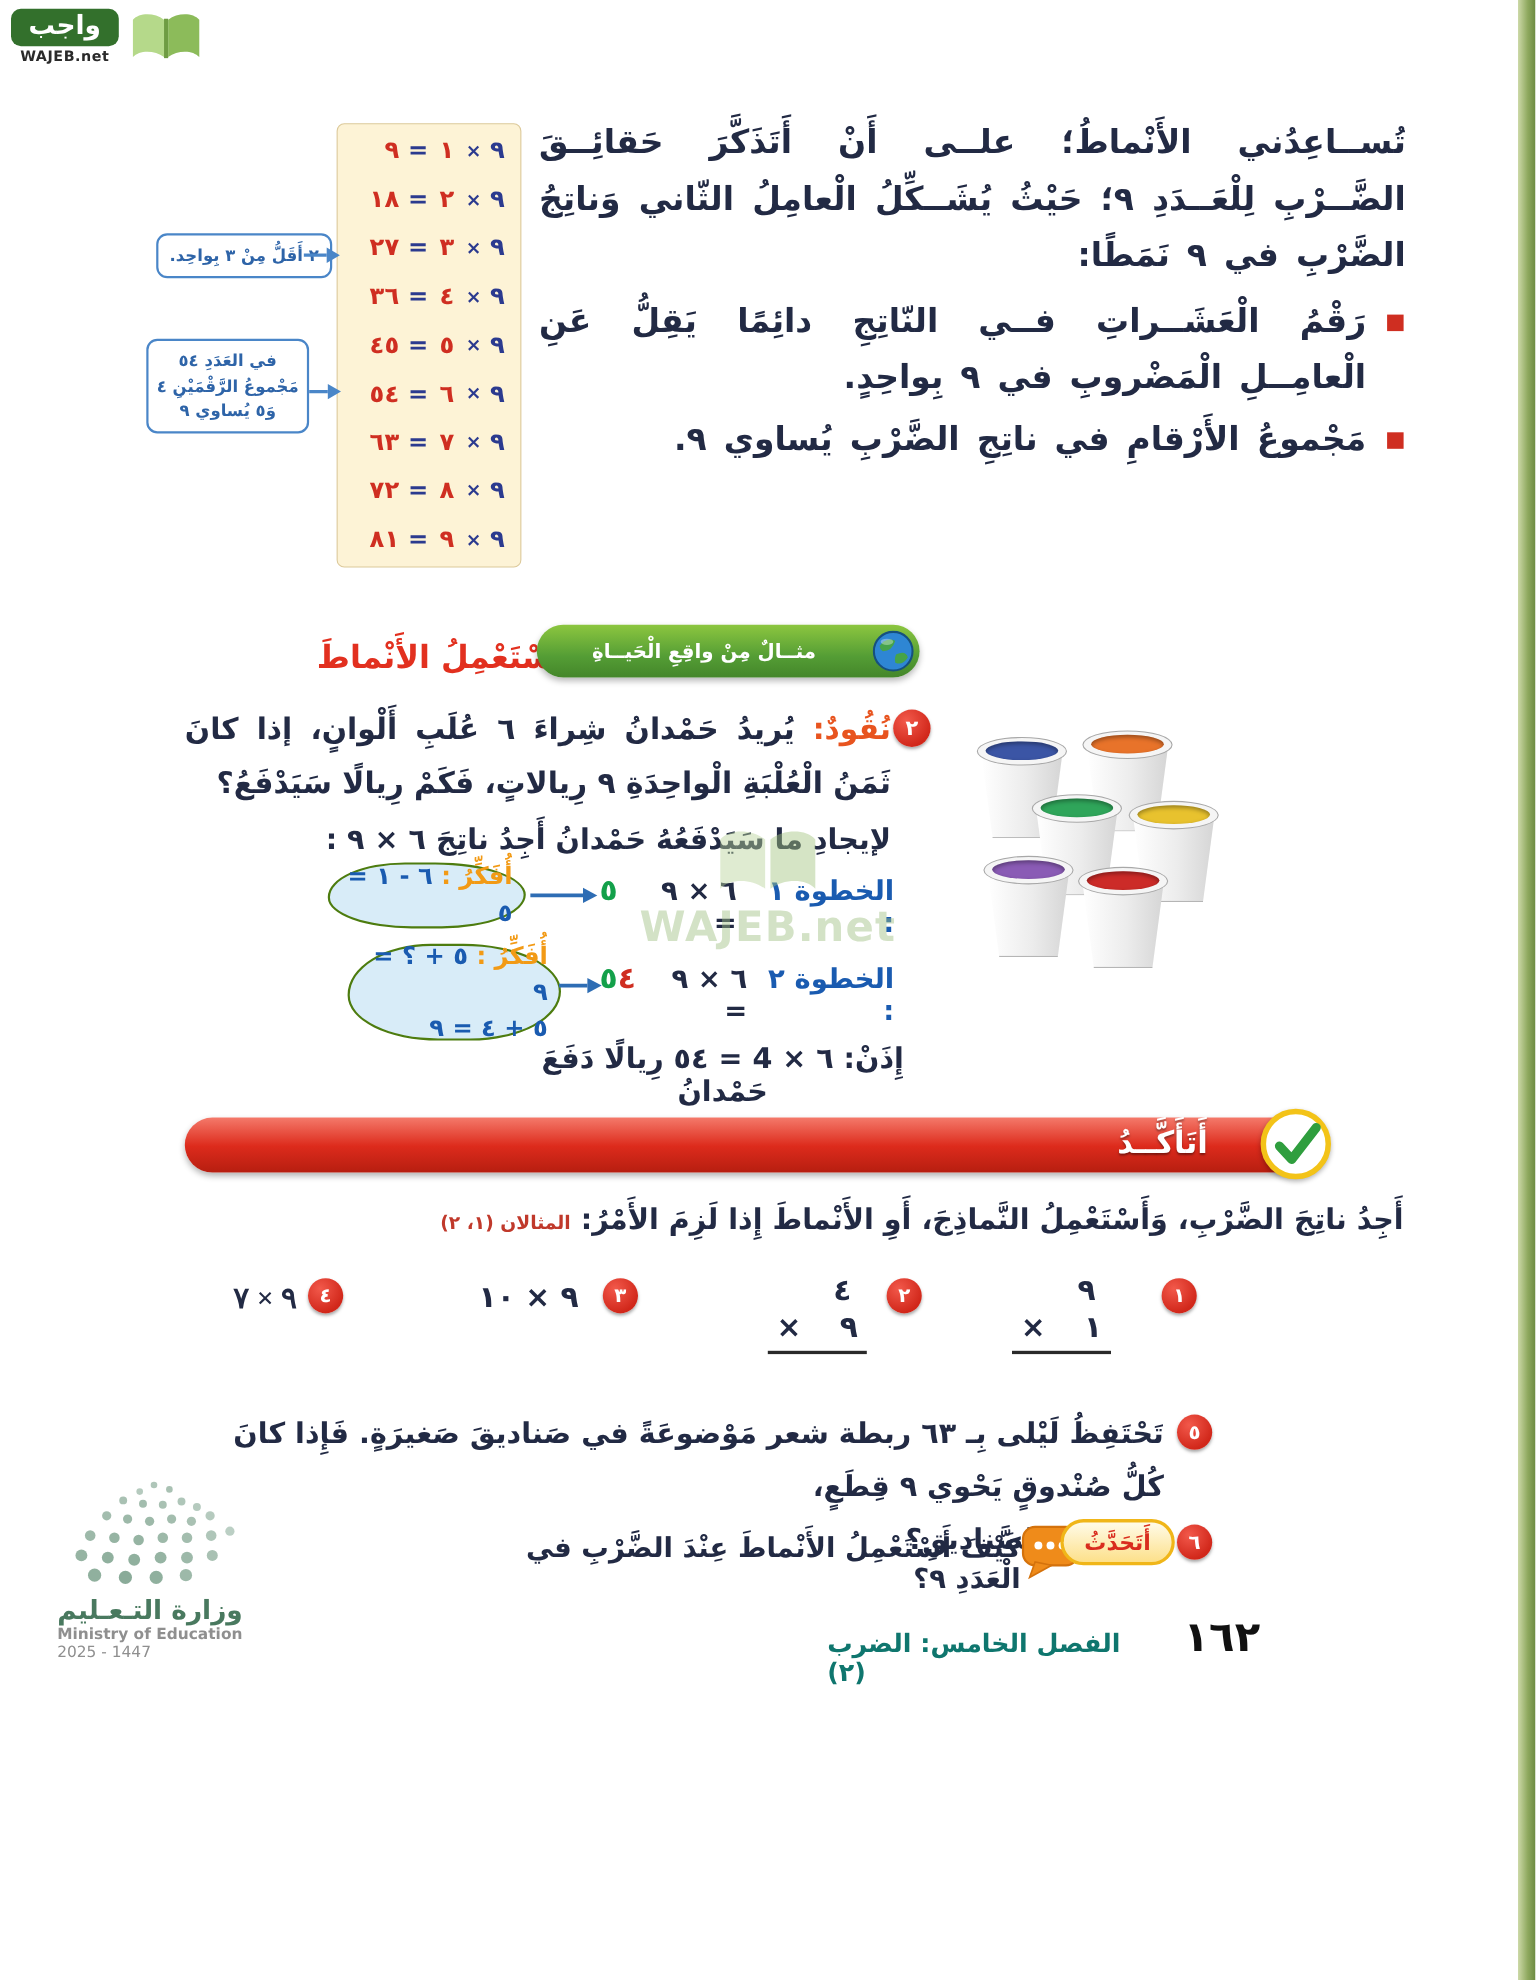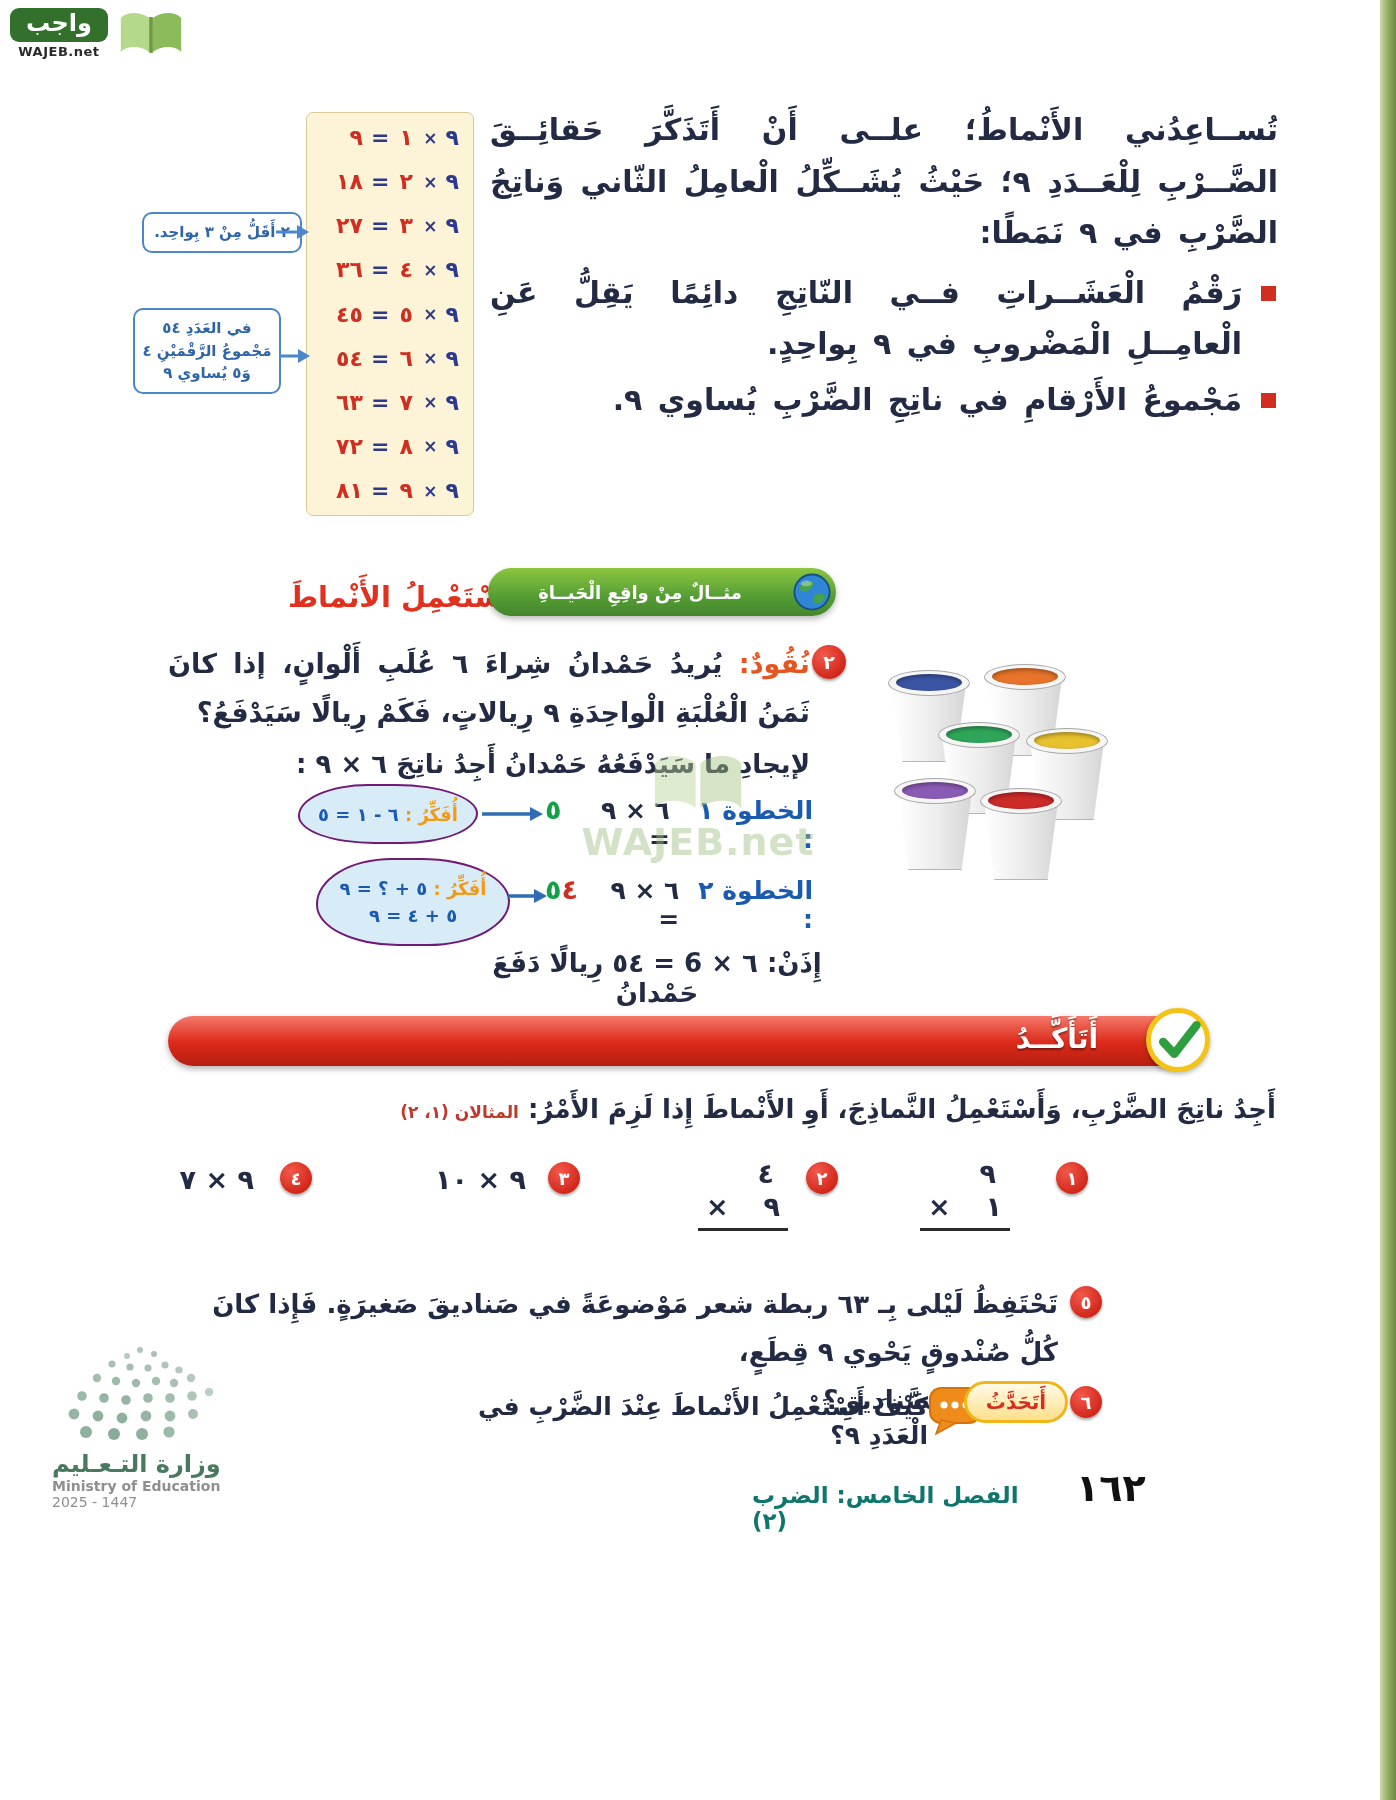"أُفَكِّرُ : ٦ - ١" .cloud { align-items: center -> none; border: 2px solid #701a75 -> 2px solid #4d7c0f; font-size: 18px -> 22px }
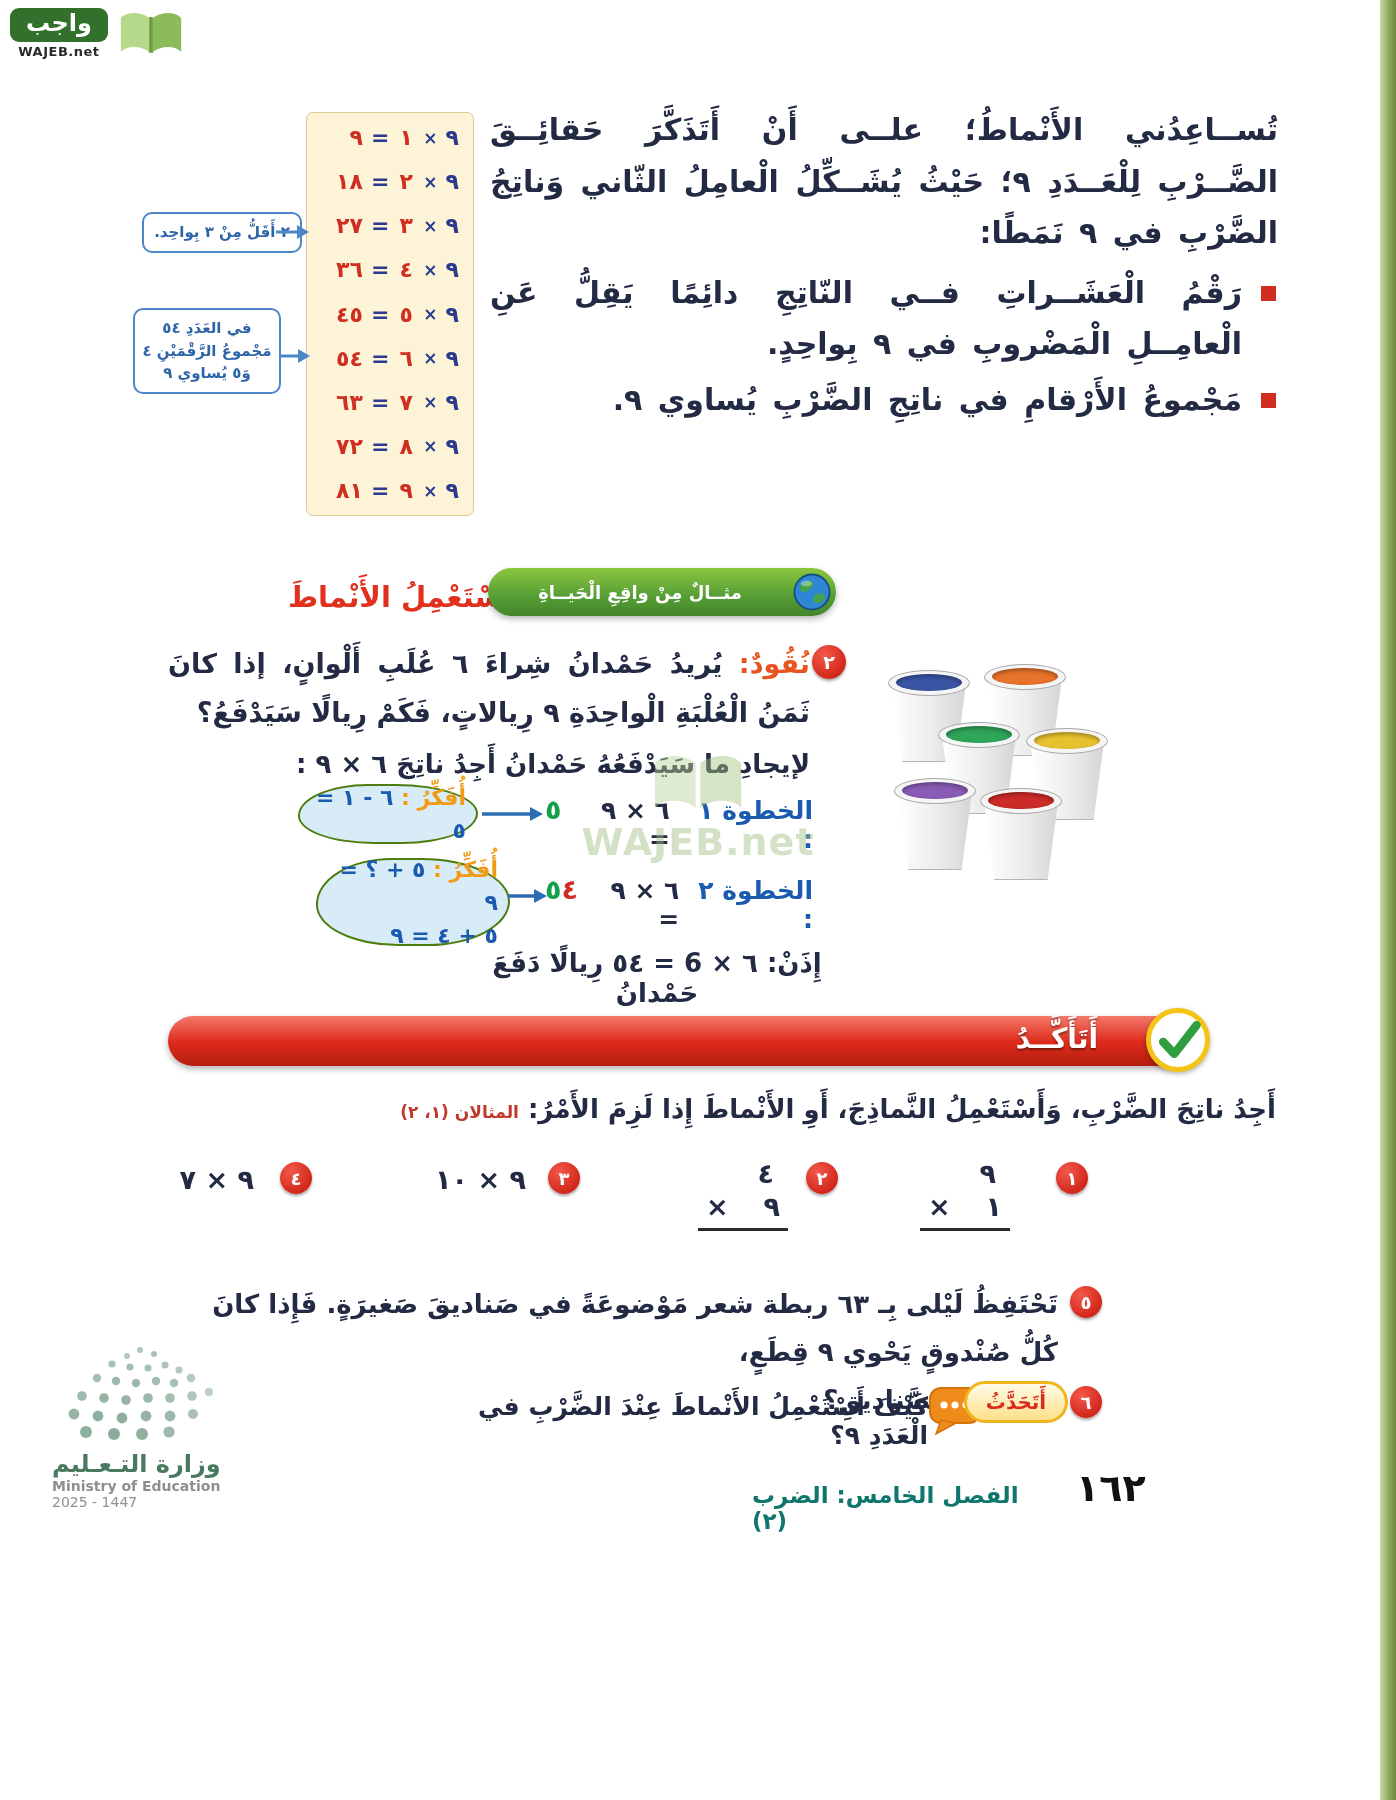"إِذَنْ: ٦ × 6 =" div.abs { text: 6 -> 4 }
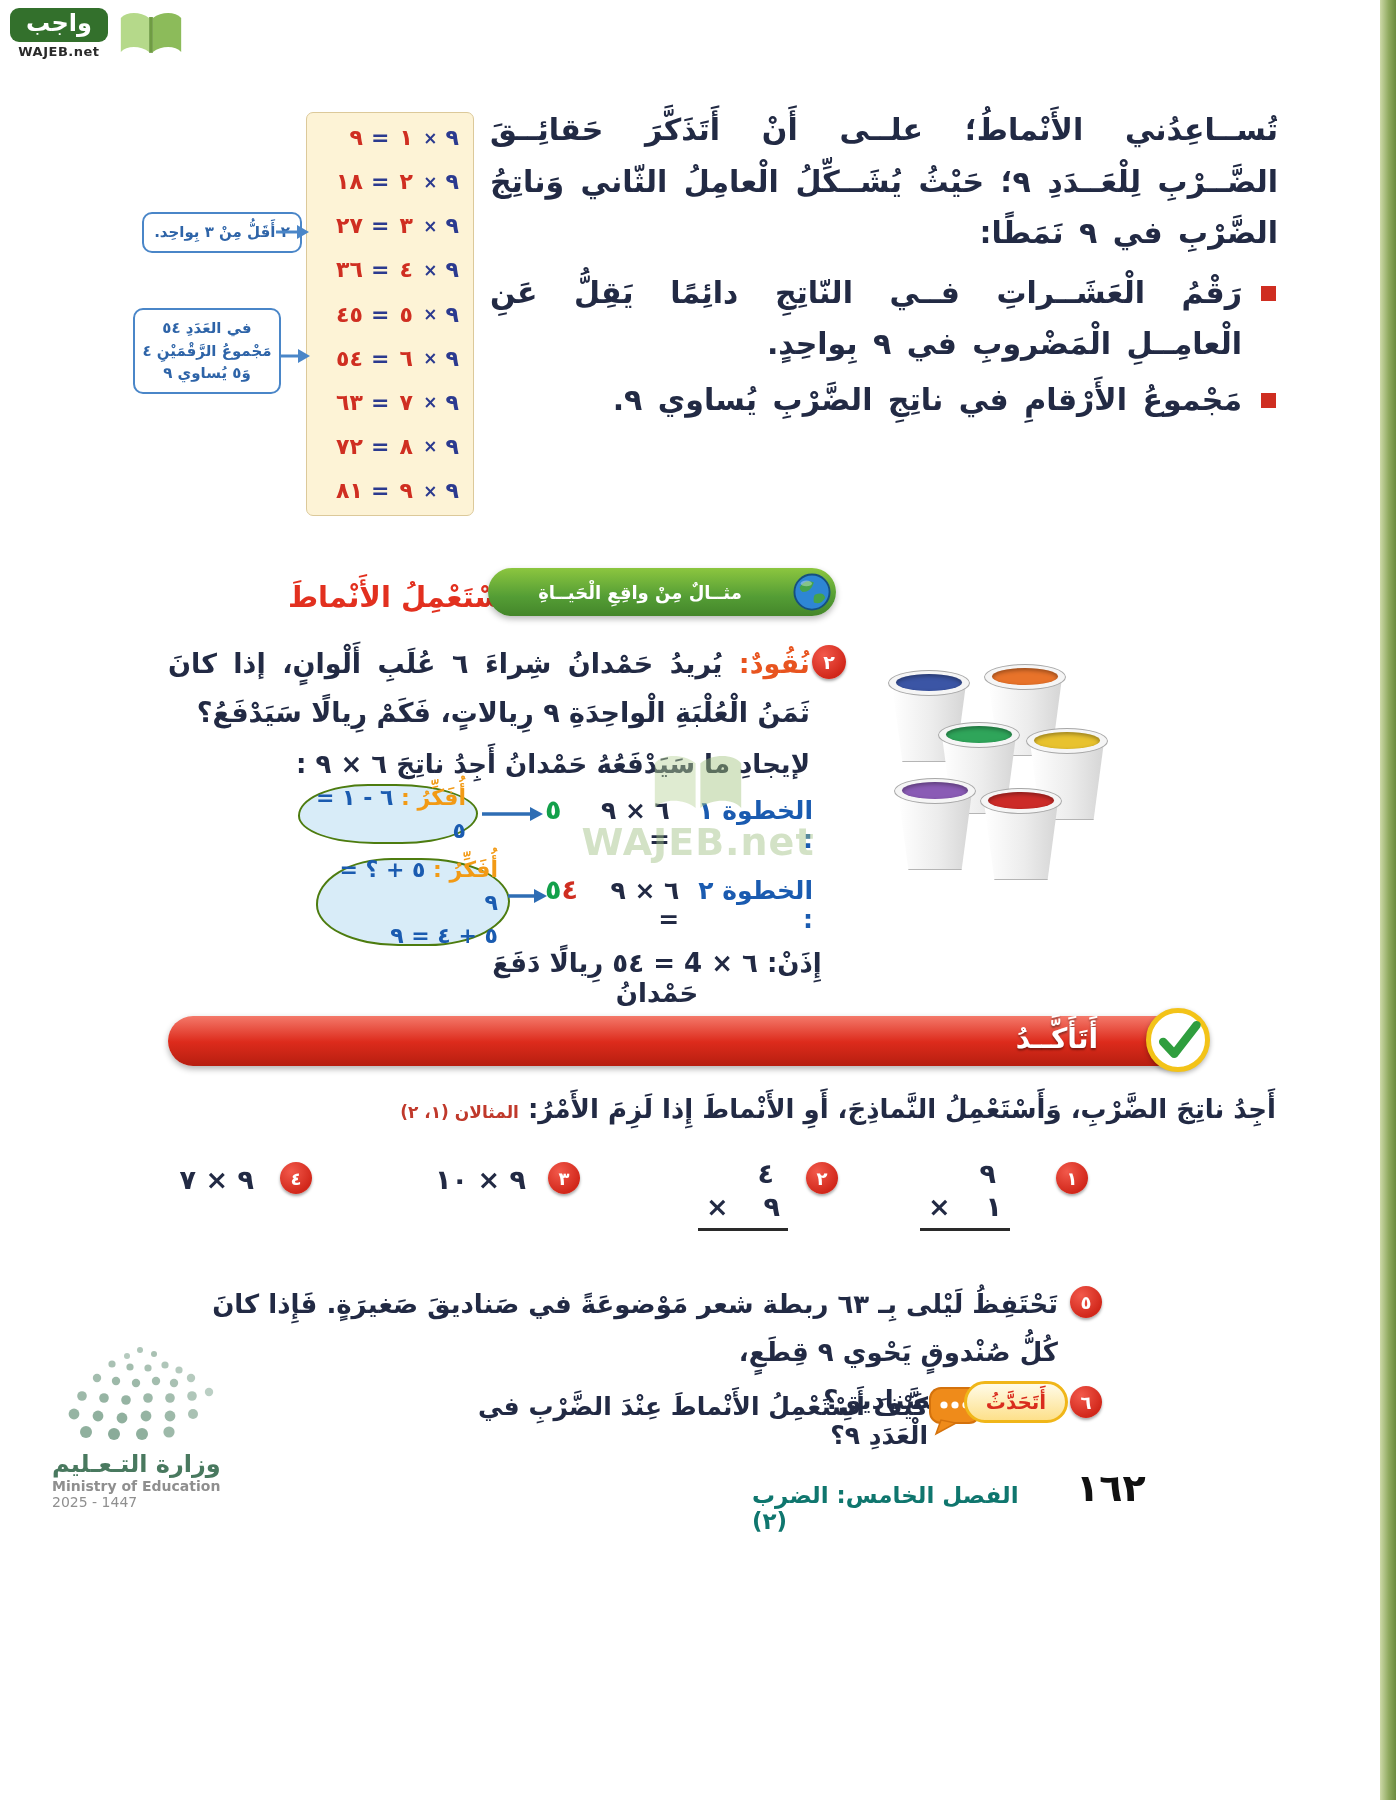"٩ × ٧" div.expr { font-family: none -> Liberation Serif, serif; left: 164px -> 180px }
